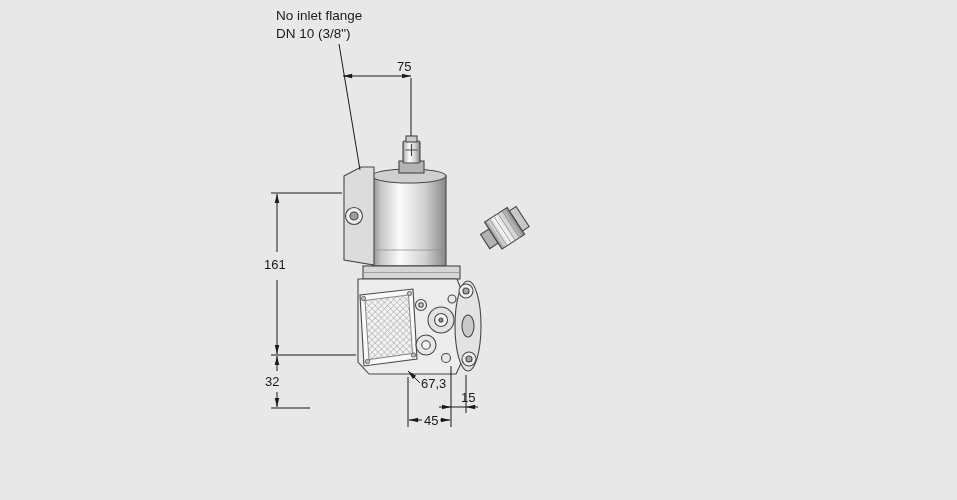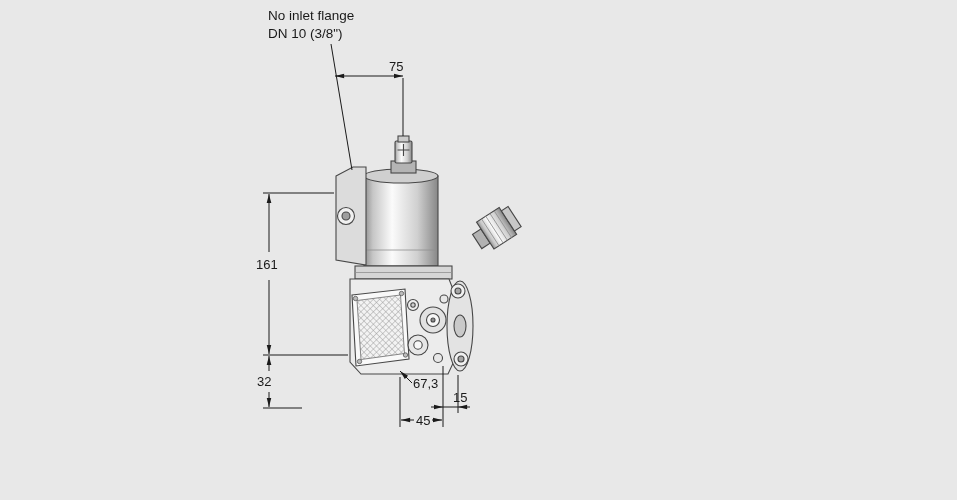"No inlet flange" .stage { padding-left: none -> 8px }
